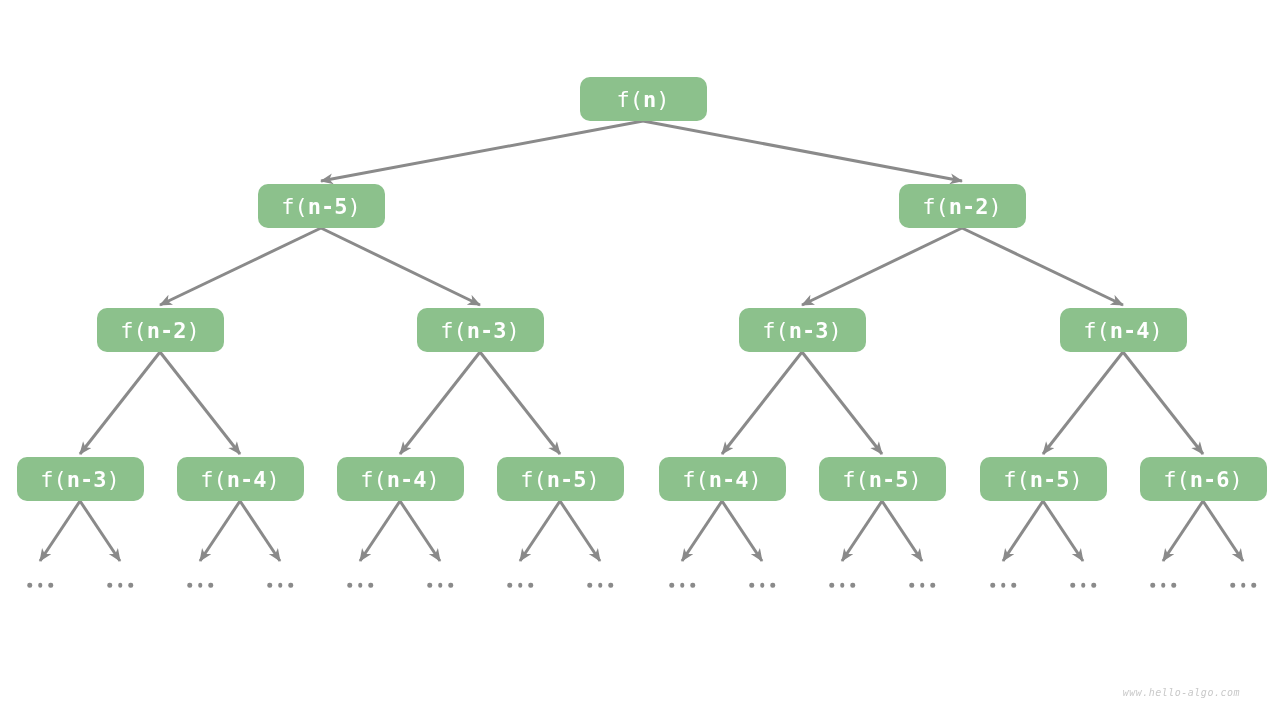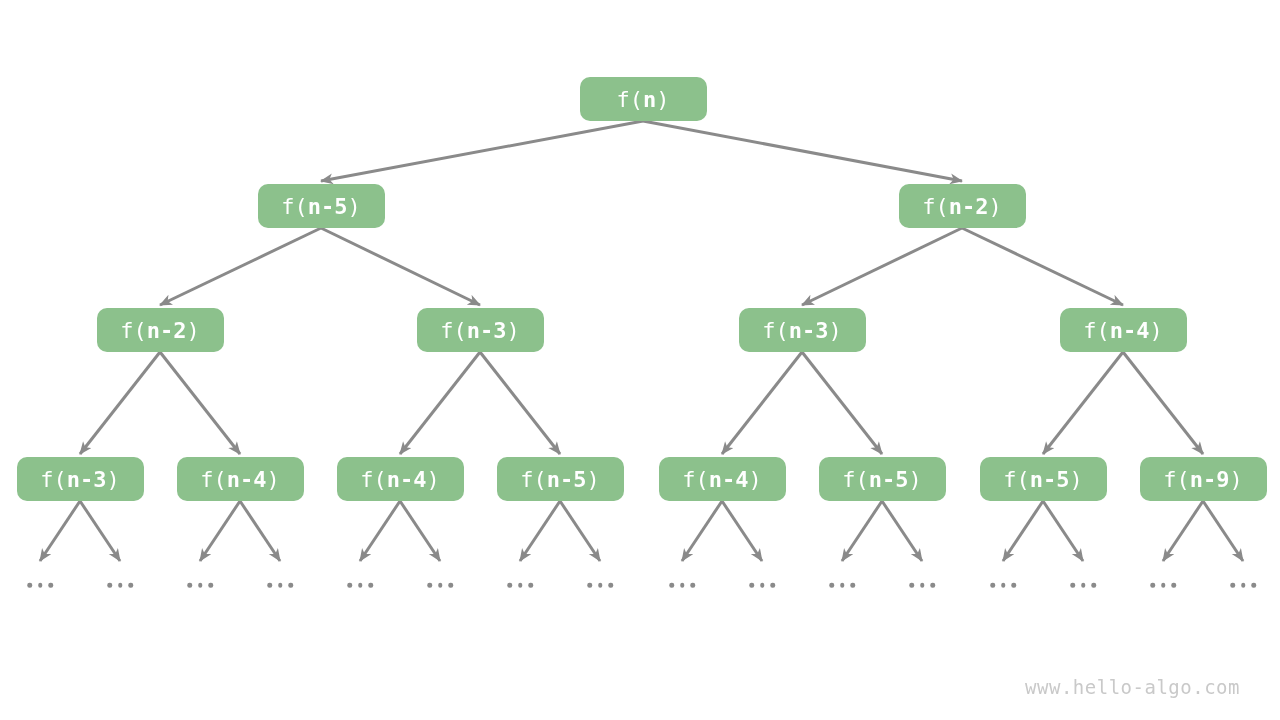"n-9" span.bold { text: n-9 -> n-6 }
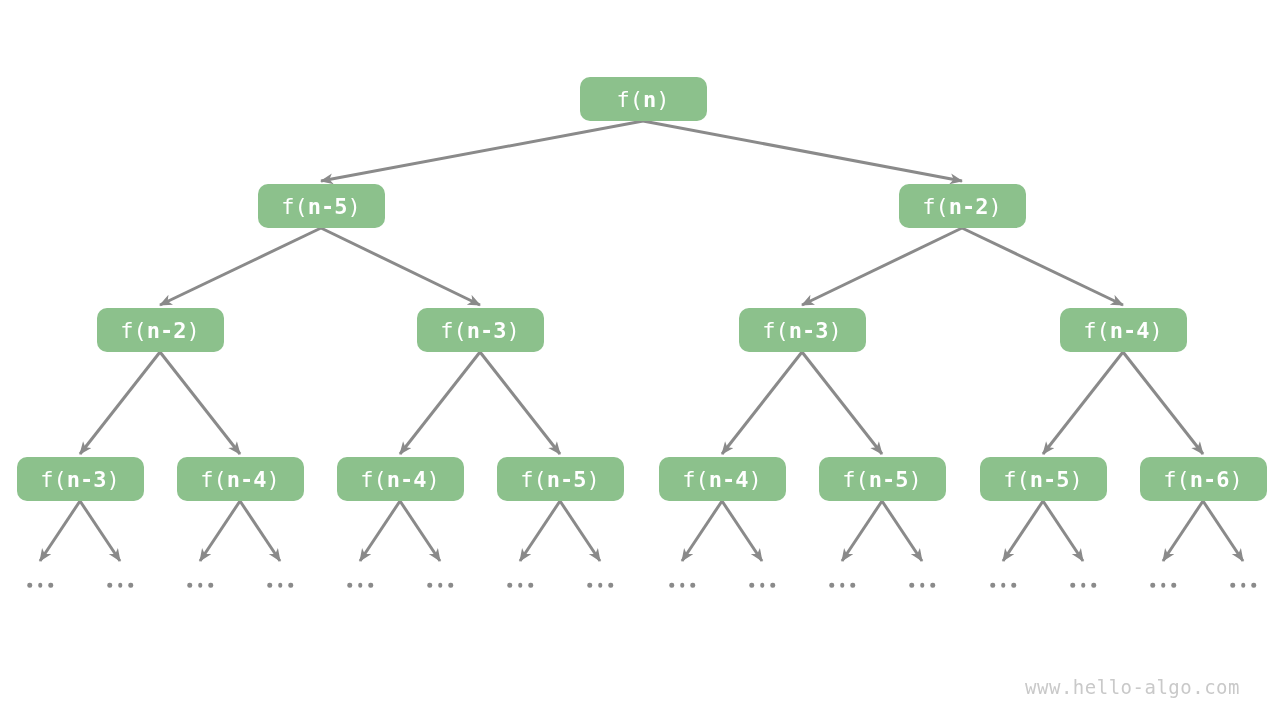"www.hello-algo.com" .watermark { font-size: 19px -> 10px; font-style: none -> italic }
